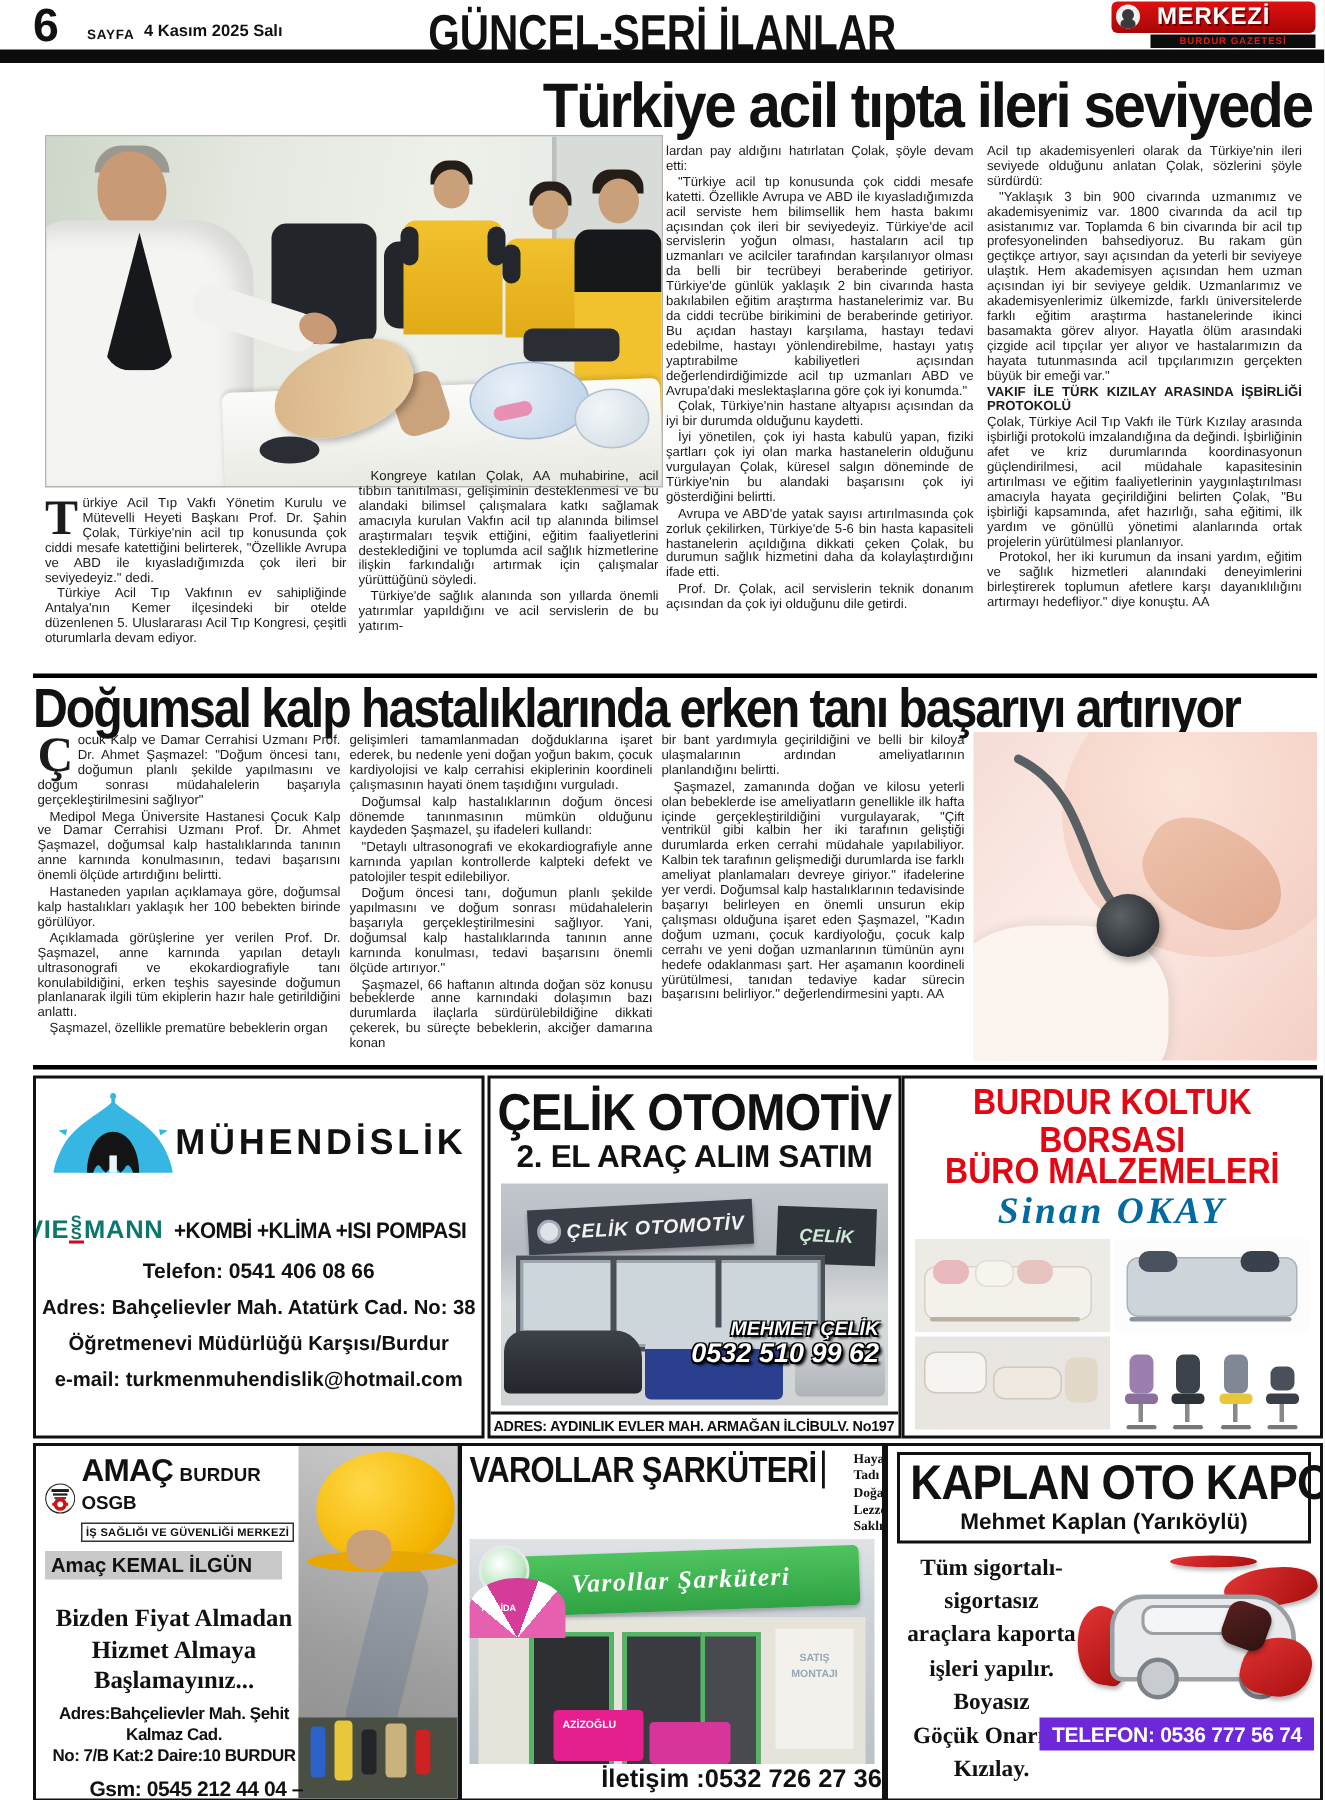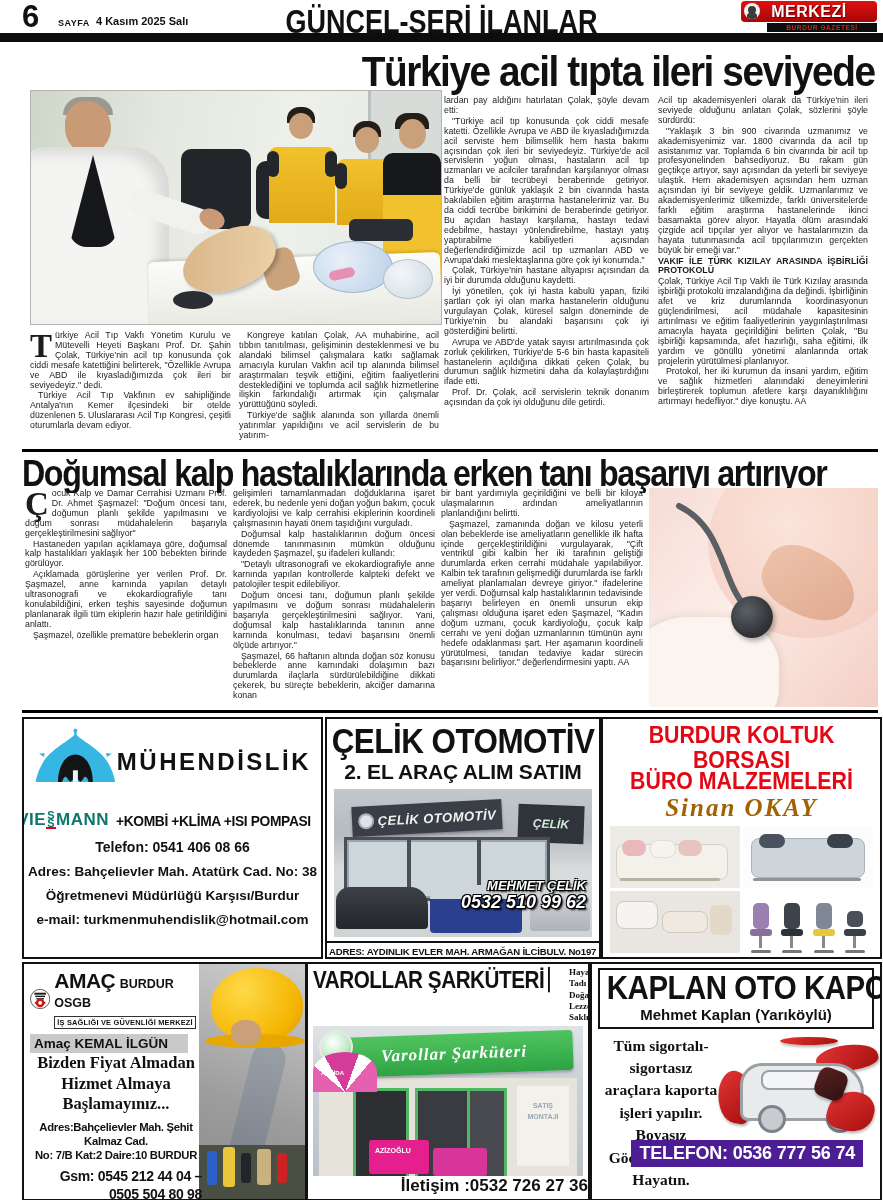"Kongreye katılan Çolak, AA muhabirine," div.col { top: 331px -> 313px }
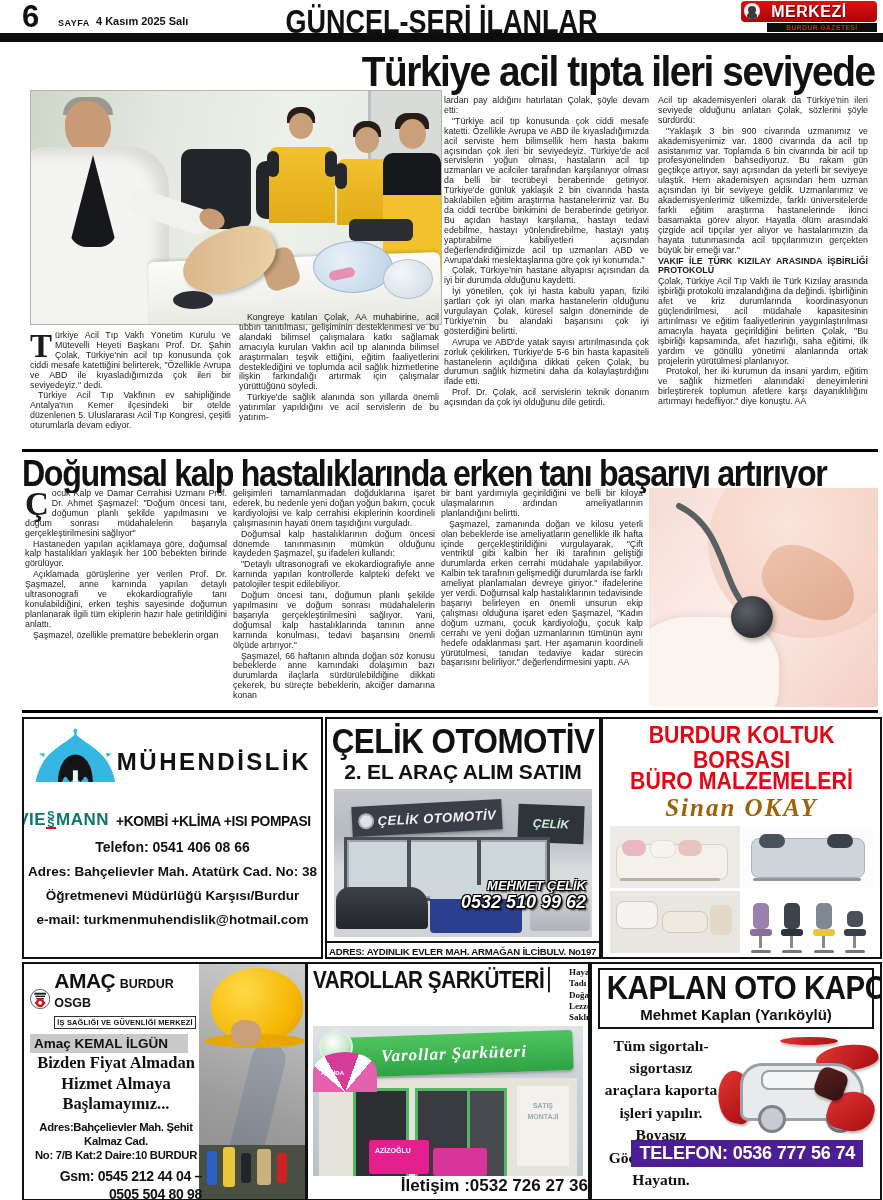"Medipol Mega Üniversite Hastanesi Çocuk" p { html: none -> <p>Medipol Mega Üniversite Hastanesi Çocuk Kalp ve Damar Cerrahisi Uzmanı Prof. Dr. Ahmet Şaşmazel, doğumsal kalp hastalıklarında tanının anne karnında konulmasının, tedavi başarısını önemli ölçüde artırdığını belirtti.</p> }
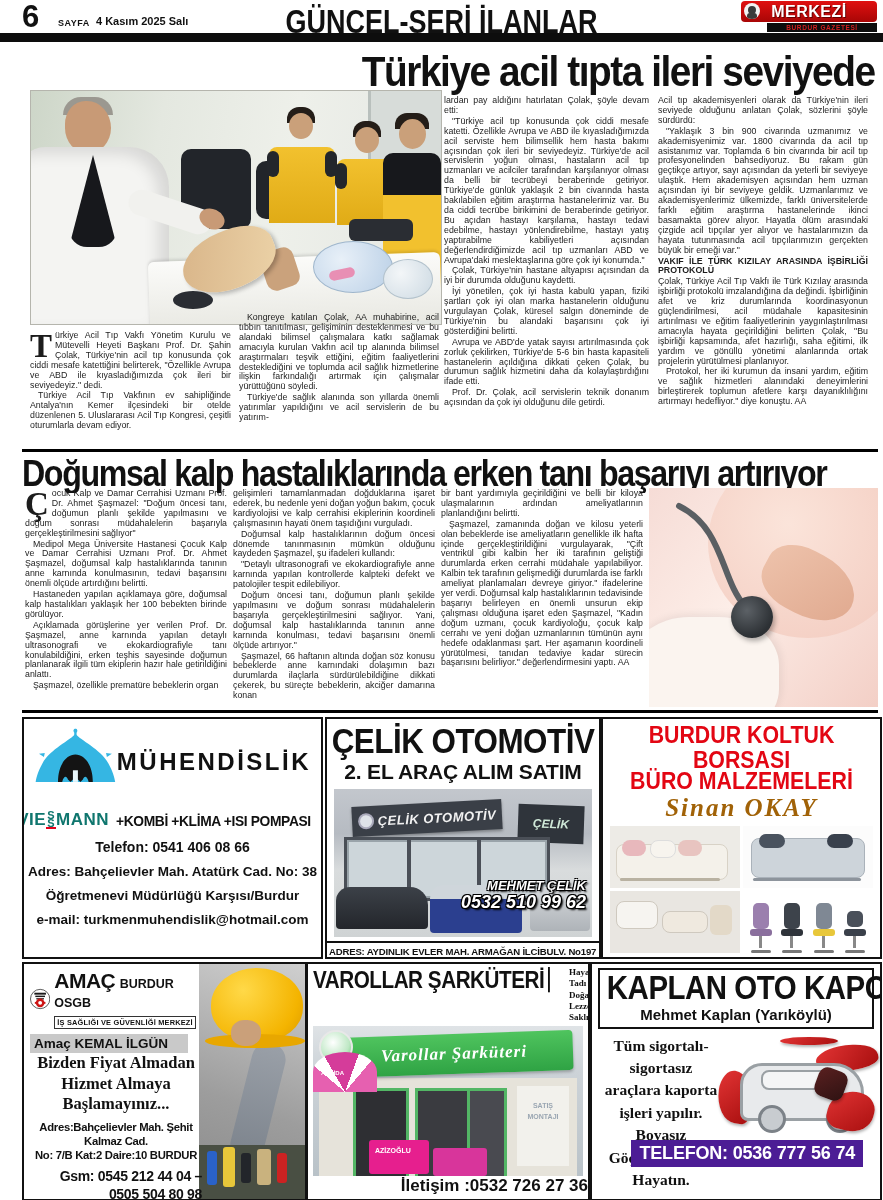"Sinan OKAY" .ko-name { color: #a16207 -> #0369a1 }
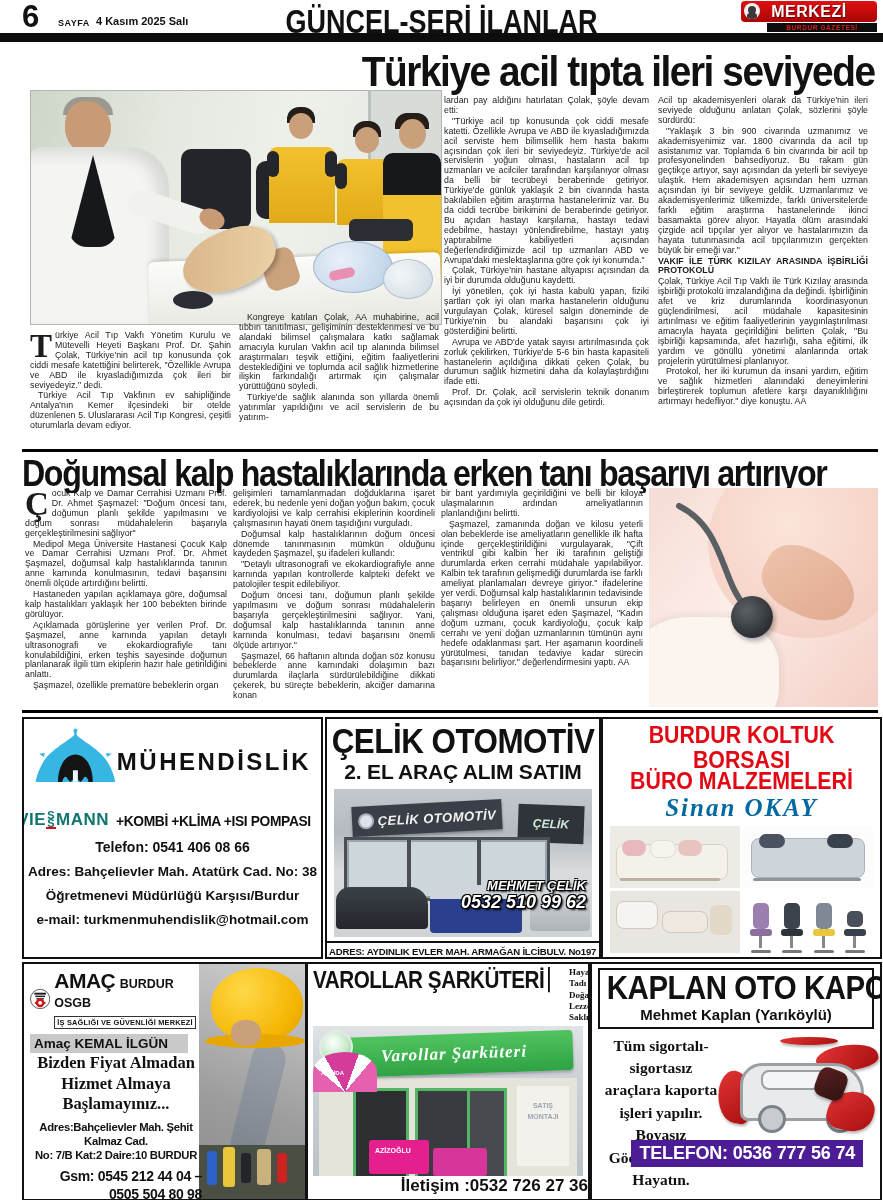"Bizden Fiyat Almadan" .am-slogan { margin-top: 0 -> 16px }
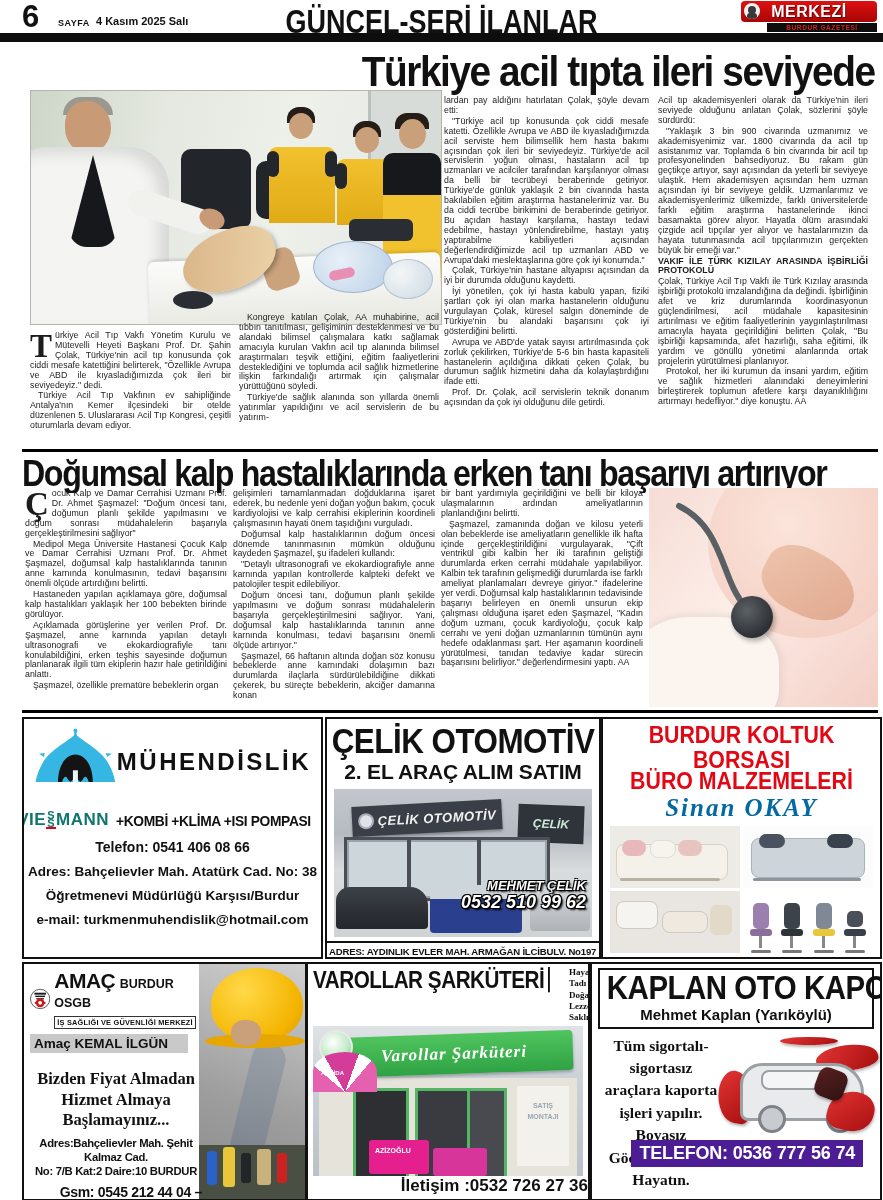"TELEFON: 0536 777 56 74" .ka-phone { background: #4c1d95 -> #6d28d9; font-size: 18px -> 14px; right: 17px -> 4px }
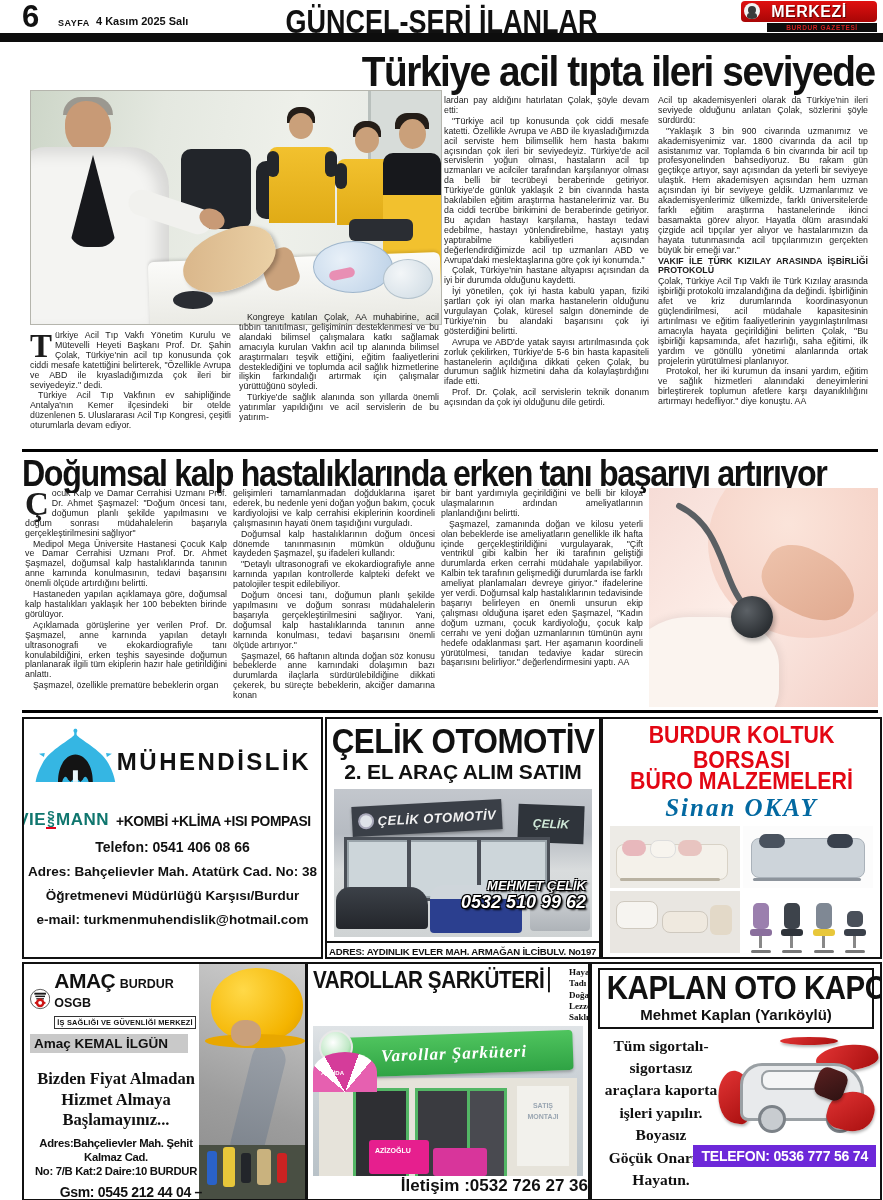"Hayatın." div { text: Hayatın -> Kızılay }
